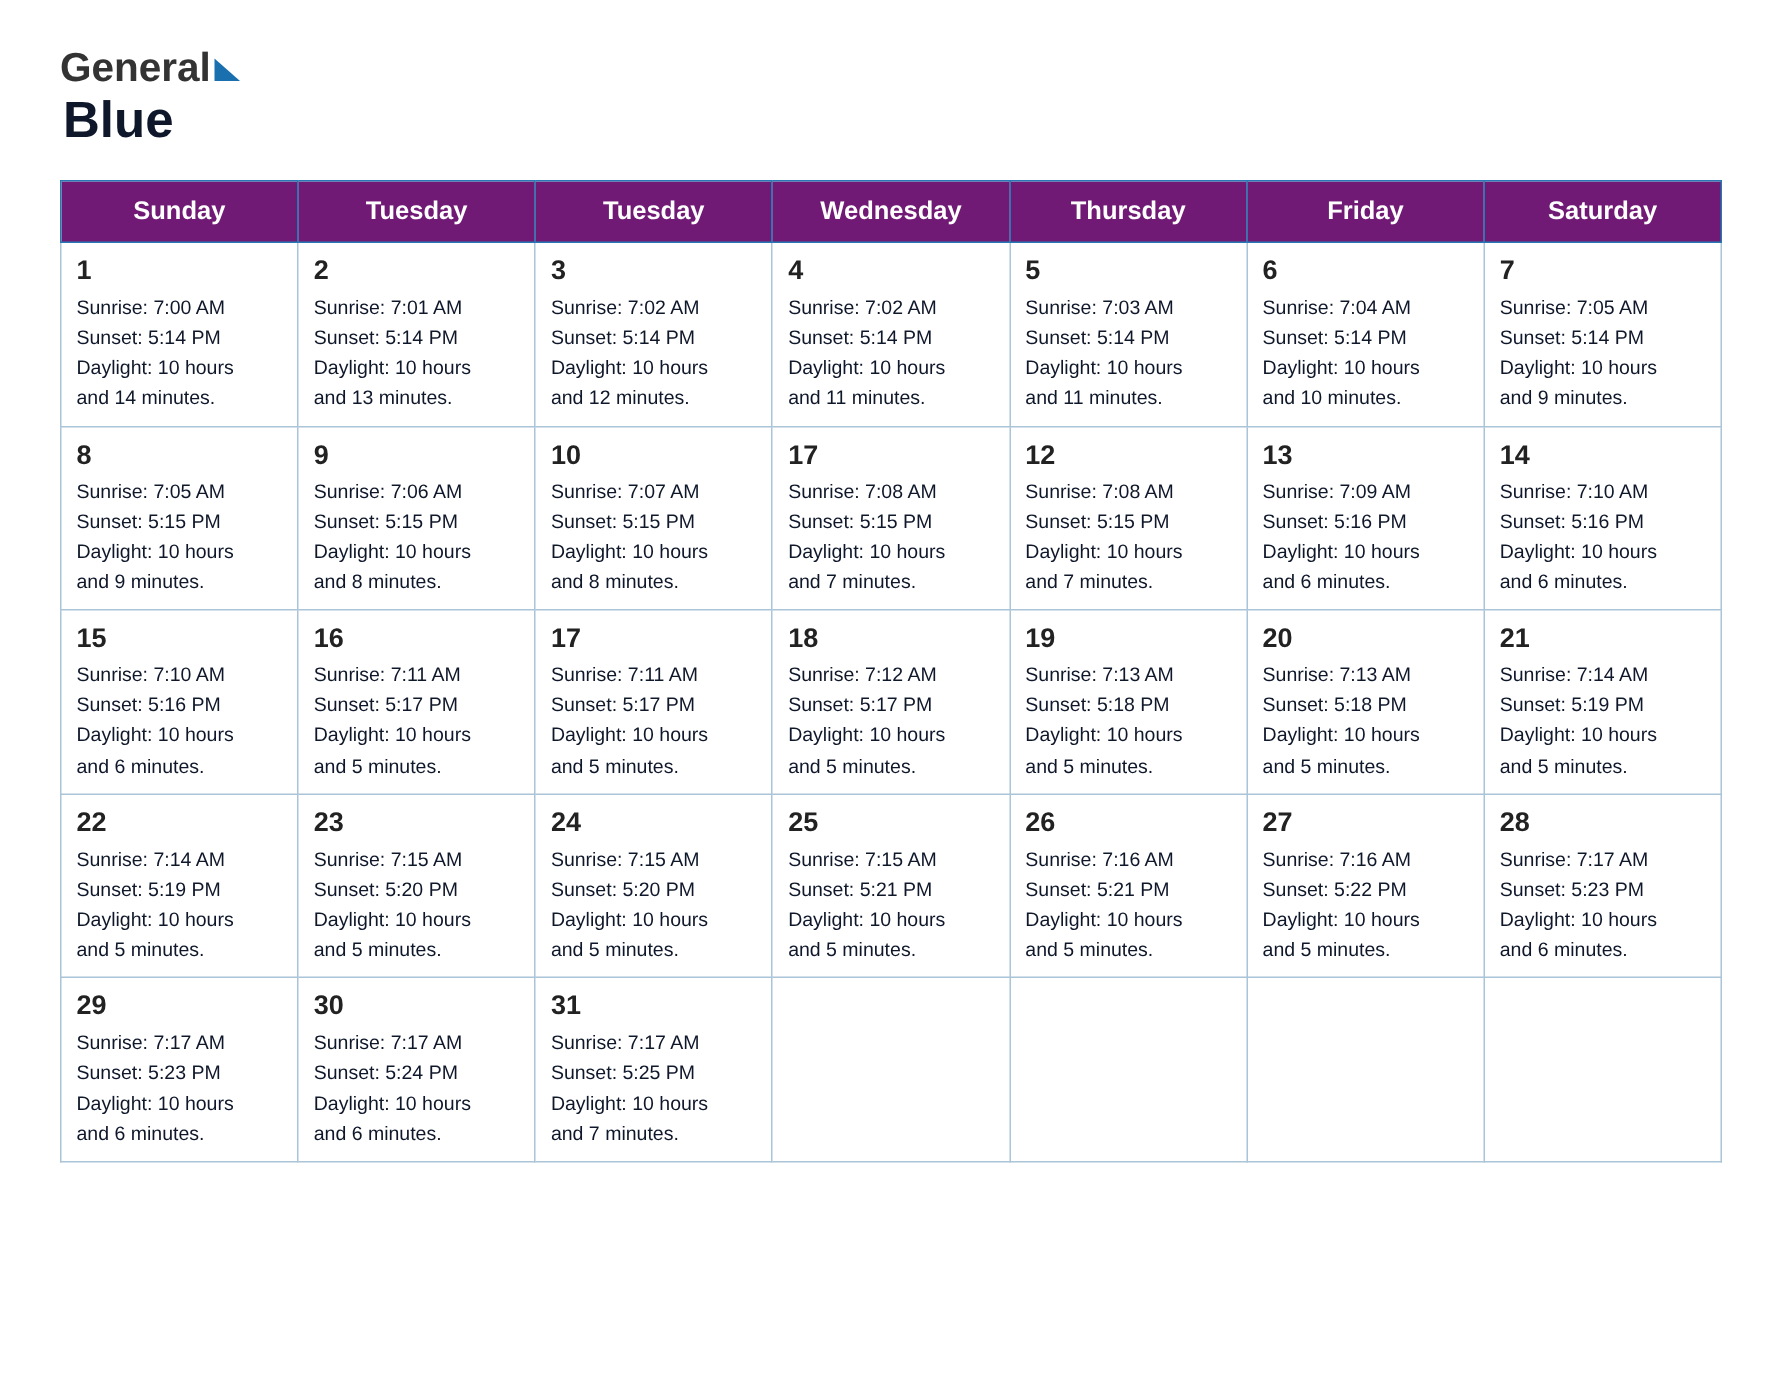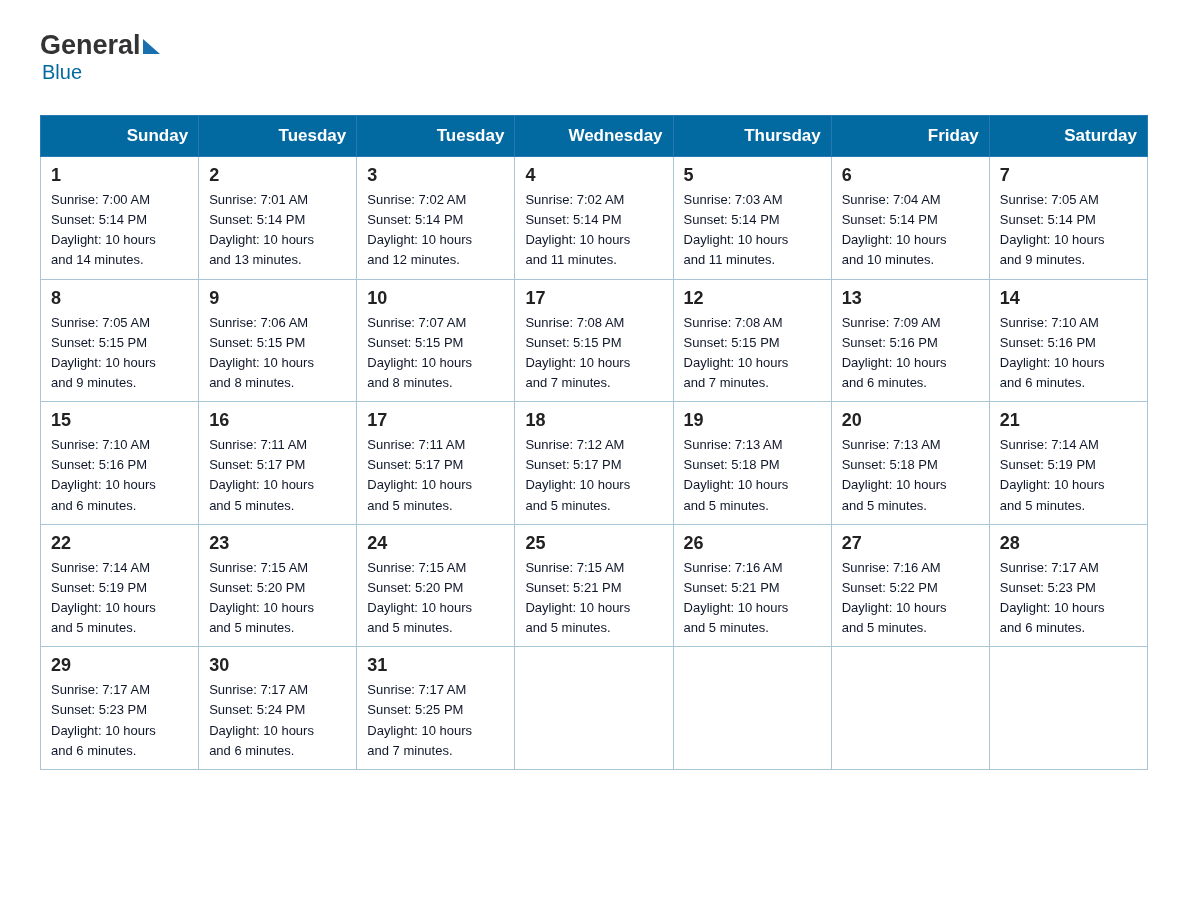"General" .header { margin-bottom: 31px -> 20px }
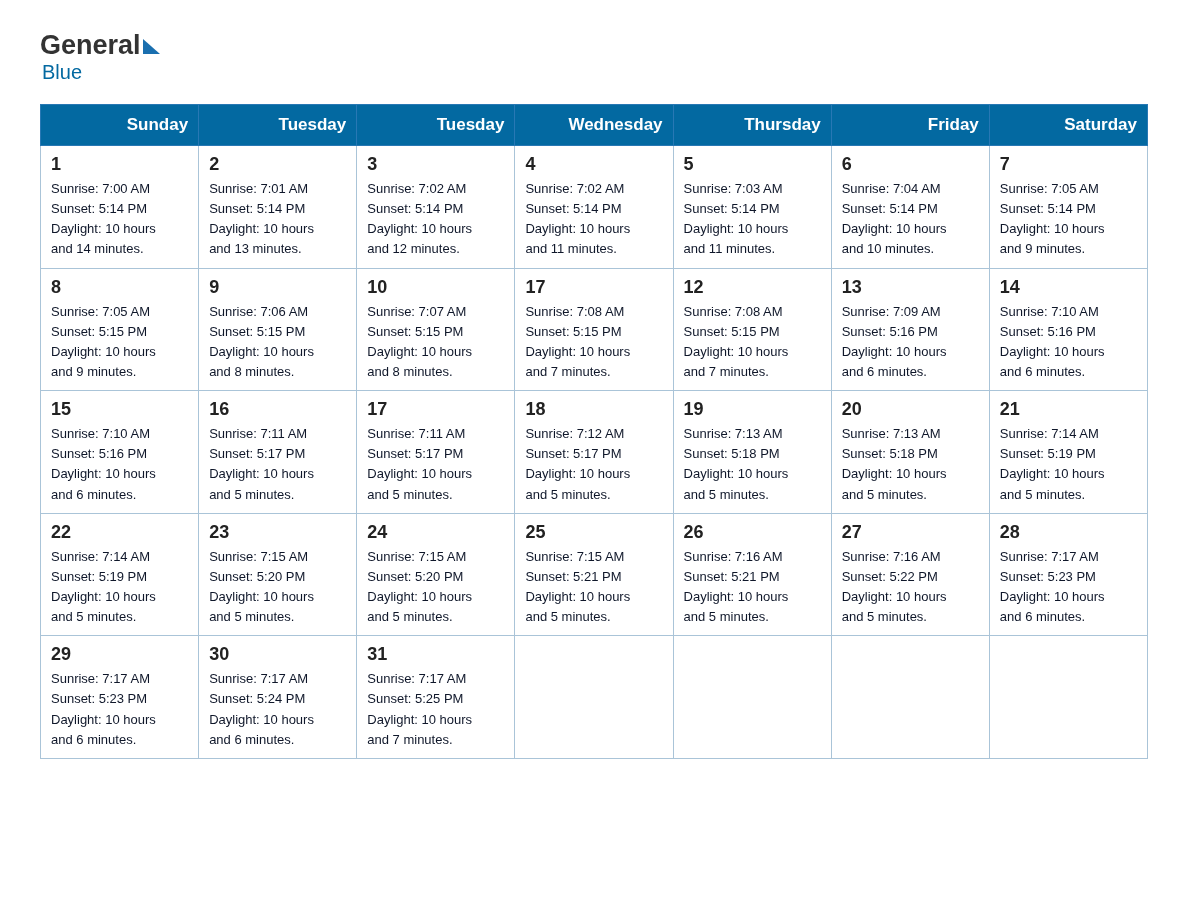"Blue" span { color: #0369a1 -> #0f172a; font-size: 20px -> 34px; font-weight: normal -> bold }
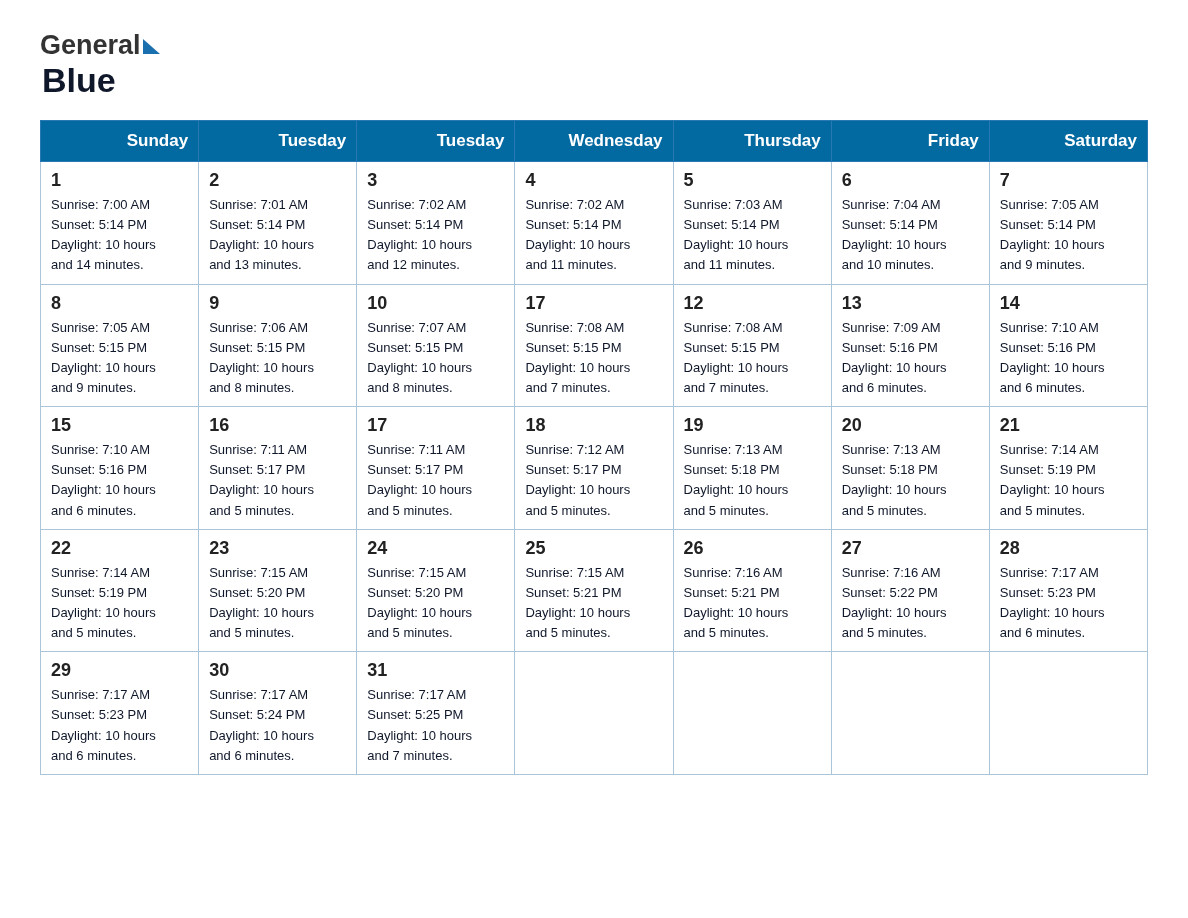"Sunday" thead tr th { background-color: #0369a1 -> #701a75; text-align: right -> center }
